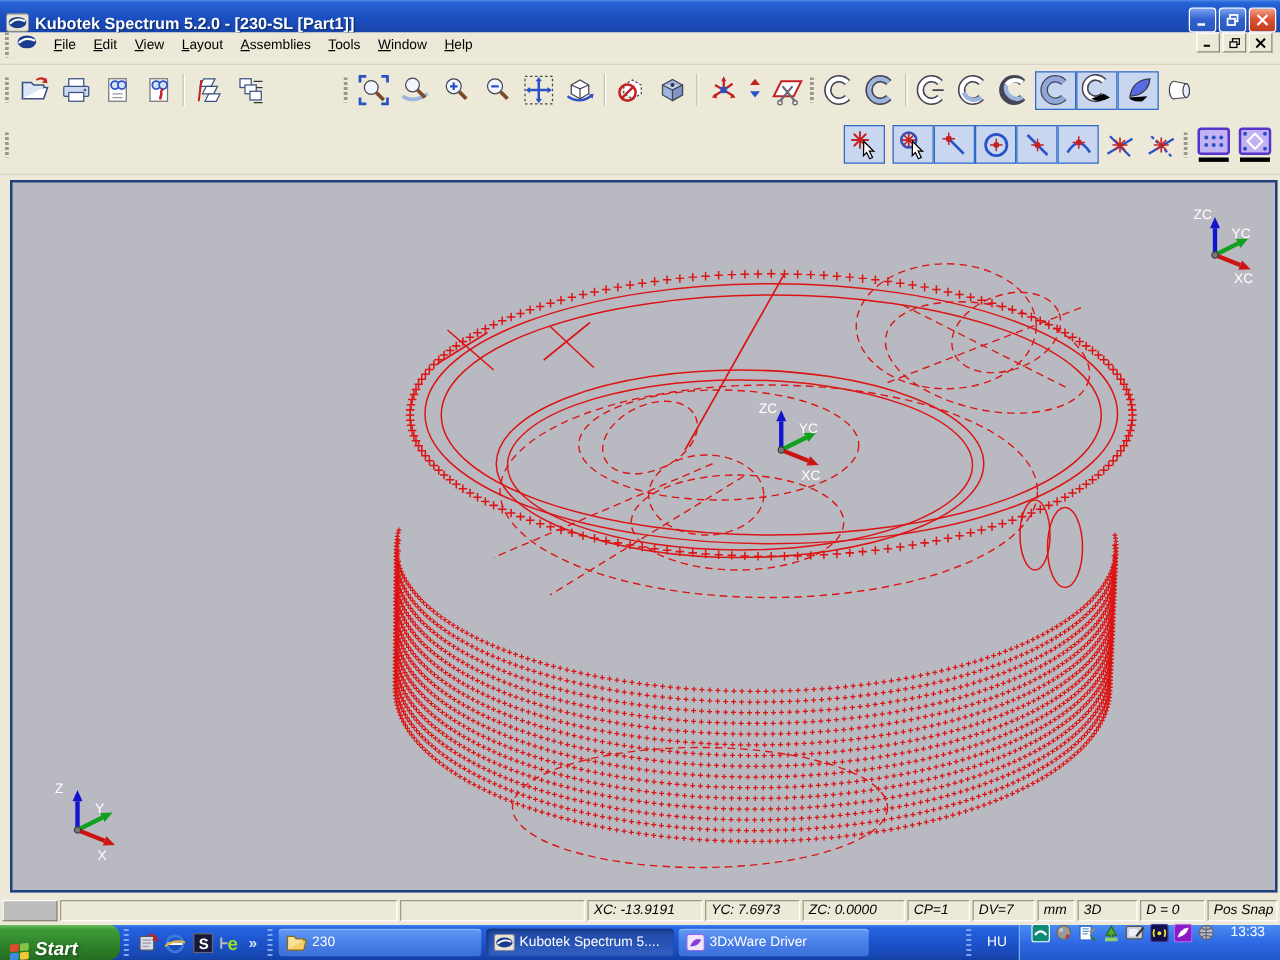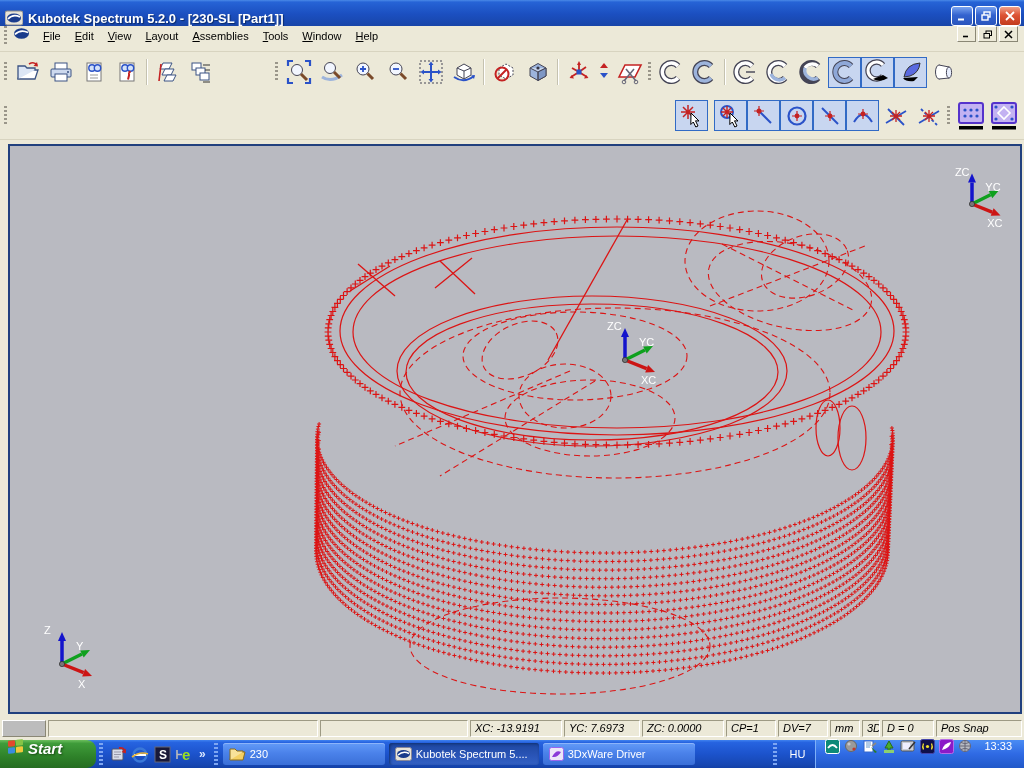"3D" div.sb-panel { width: 18px -> 48px }
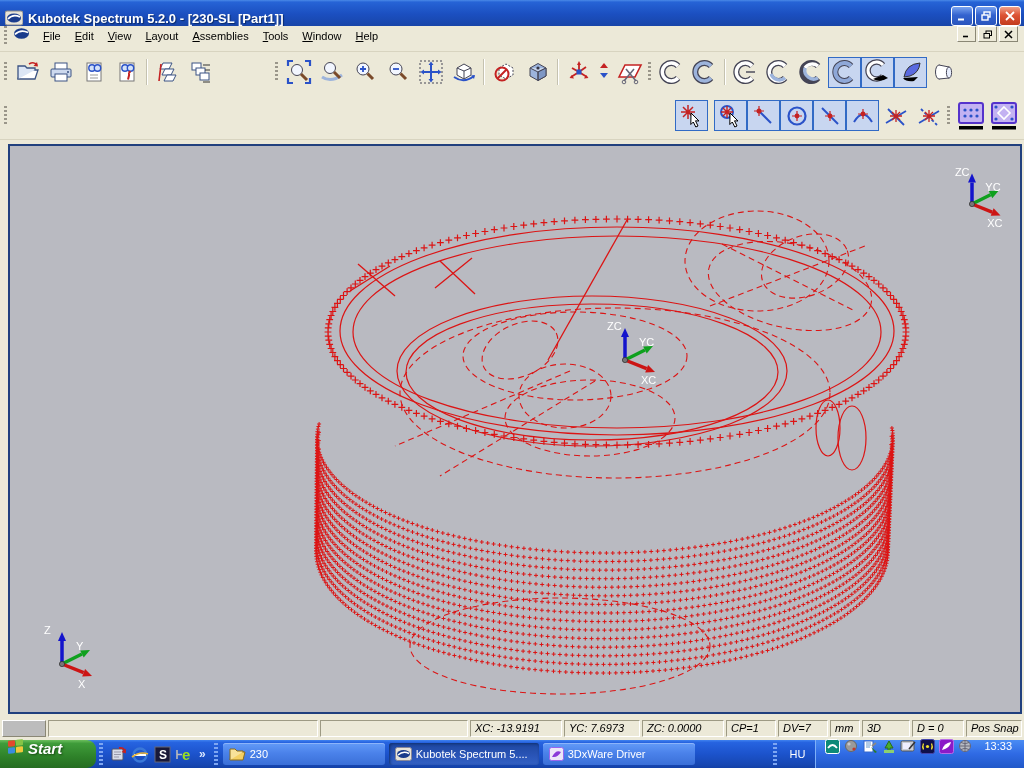"Start" .start-btn { align-items: flex-start -> flex-end }
